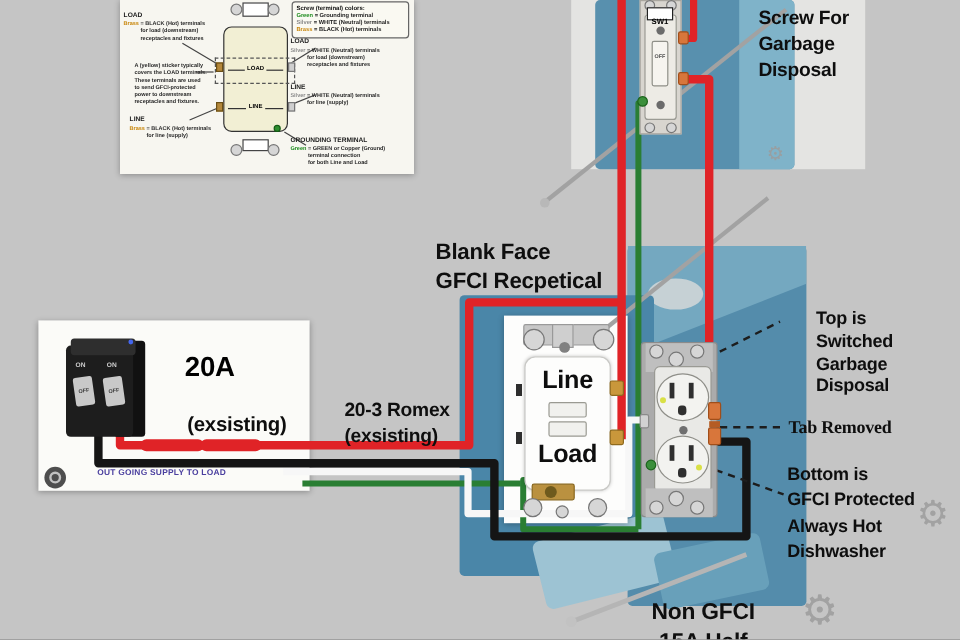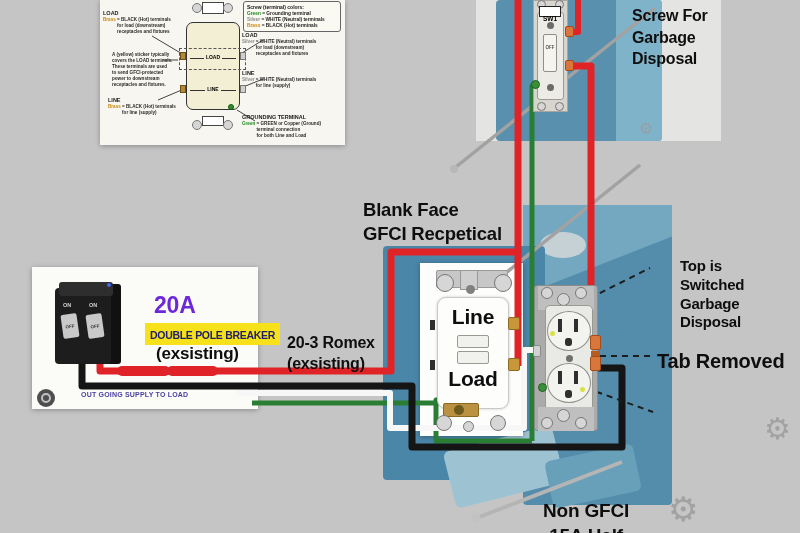"20A" div.abs { color: #6d28d9 -> #000000 }
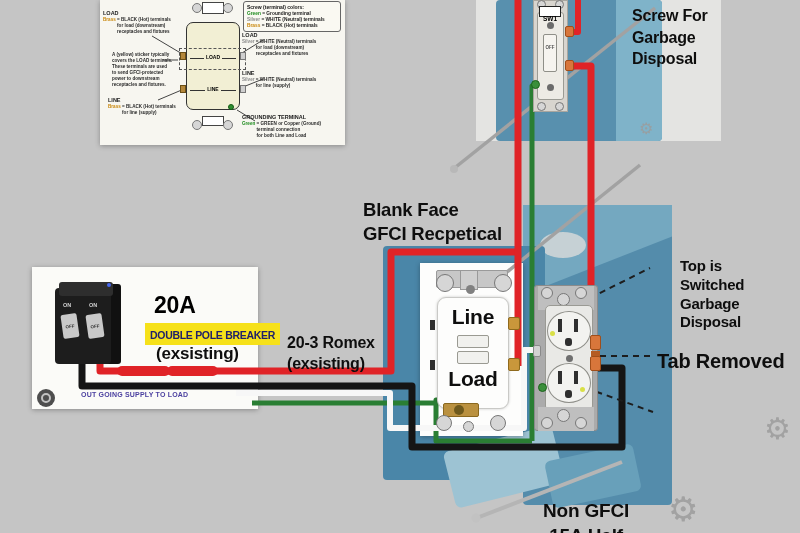"DOUBLE POLE BREAKER" div.abs { html: <div> <span>DOUBLE POLE BREAKER</span> </div> -> none }
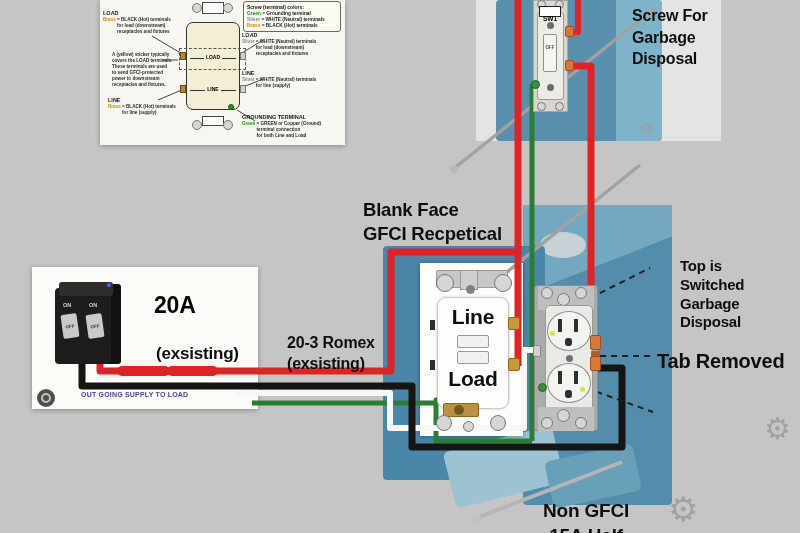"Tab Removed" div.abs { font-family: none -> Liberation Serif, serif; font-size: 20px -> 15px }
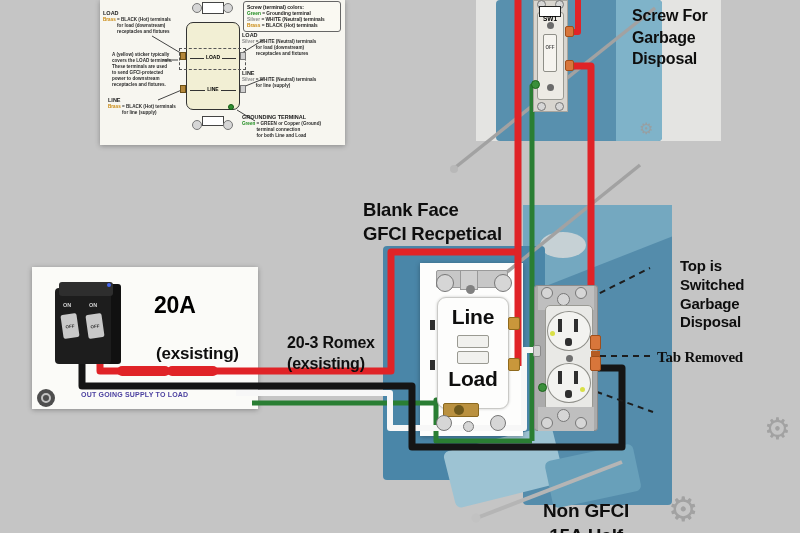"Bottom is" div.abs { html: none -> <div>Bottom is GFCI Protected Always Hot Dishwasher</div> }
